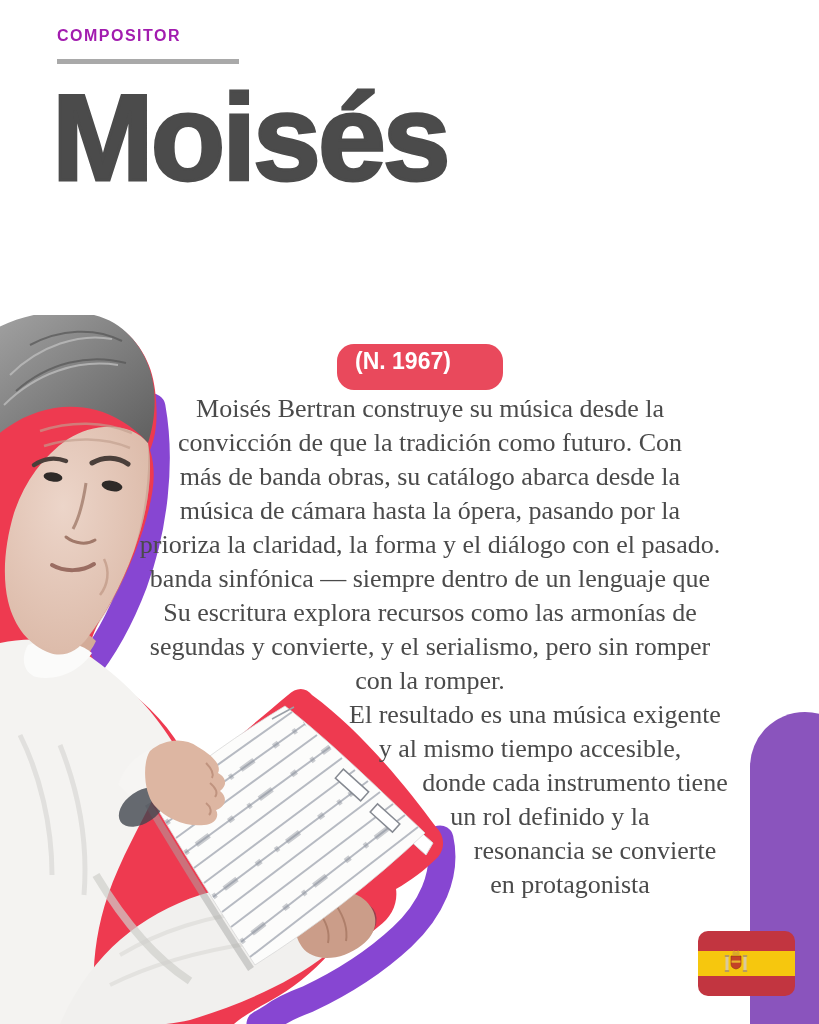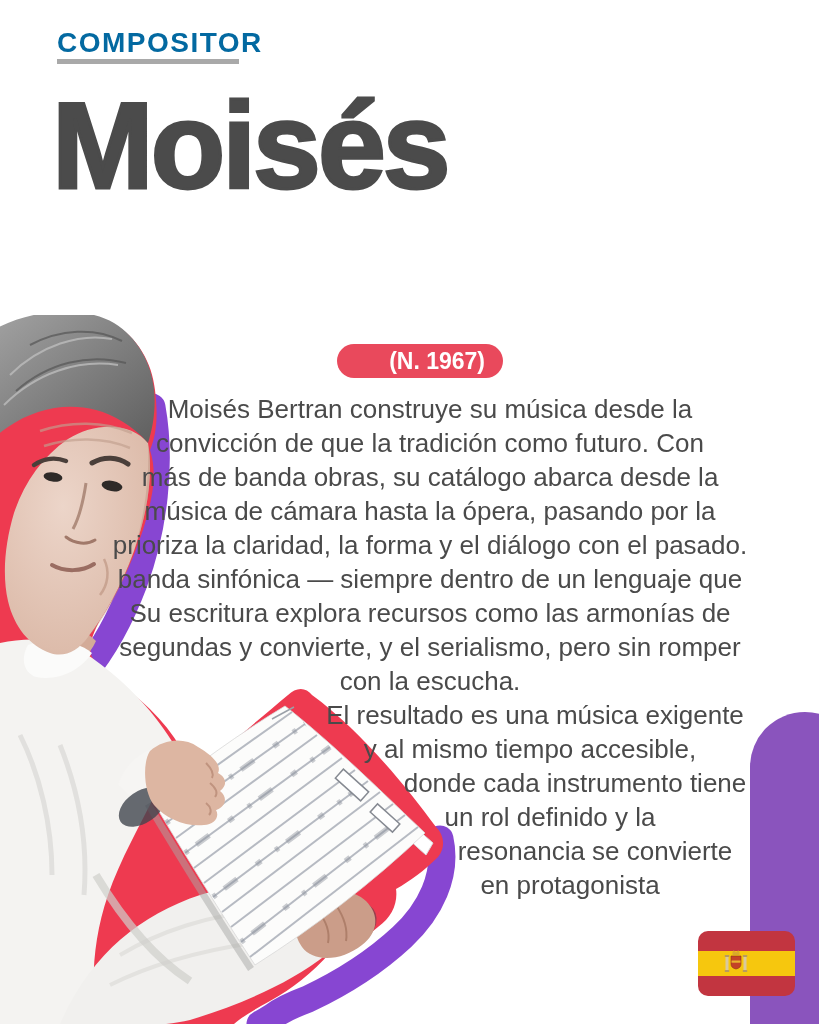"COMPOSITOR" .kicker { color: #0369a1 -> #a21caf; font-size: 28px -> 16px }
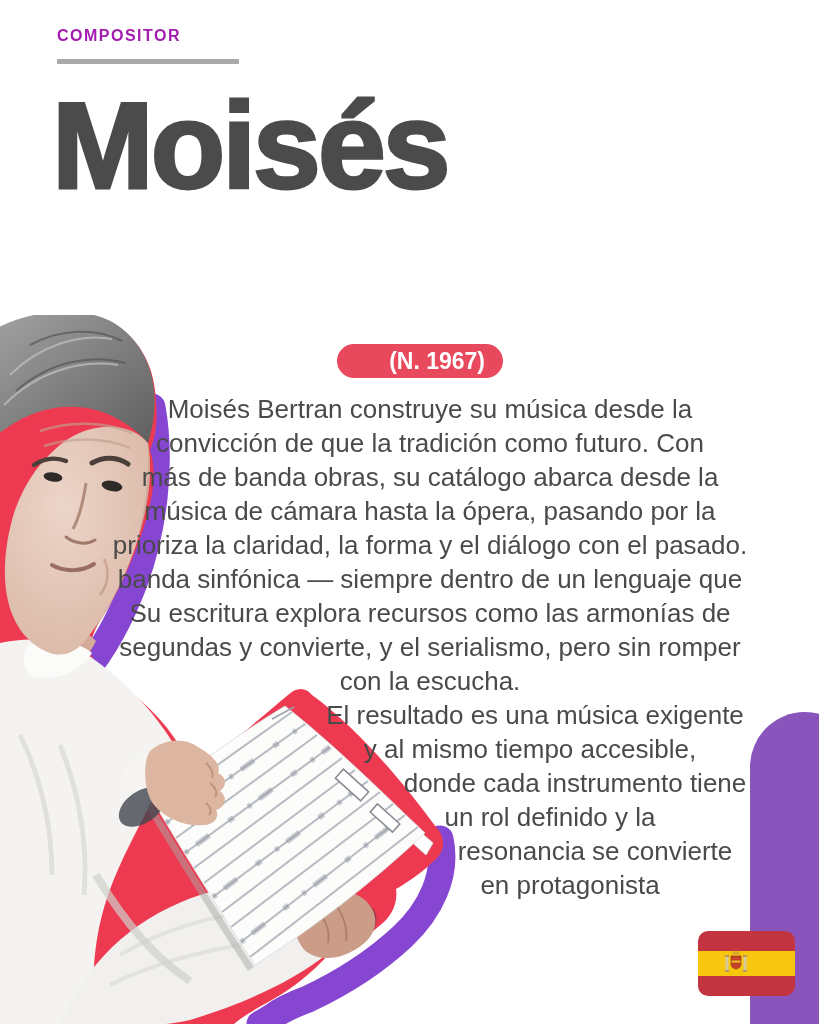"Moisés" .title { top: 92px -> 84px }
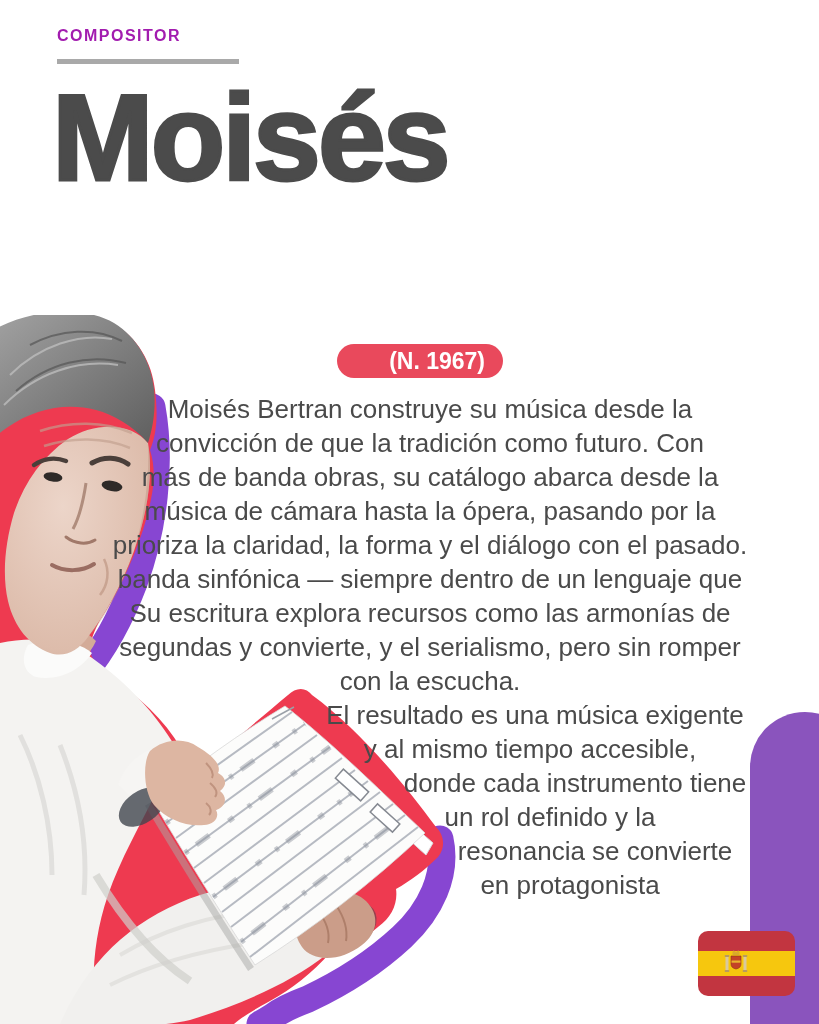"(N. 1967)" .badge { height: 34px -> 46px; text-align: right -> left }
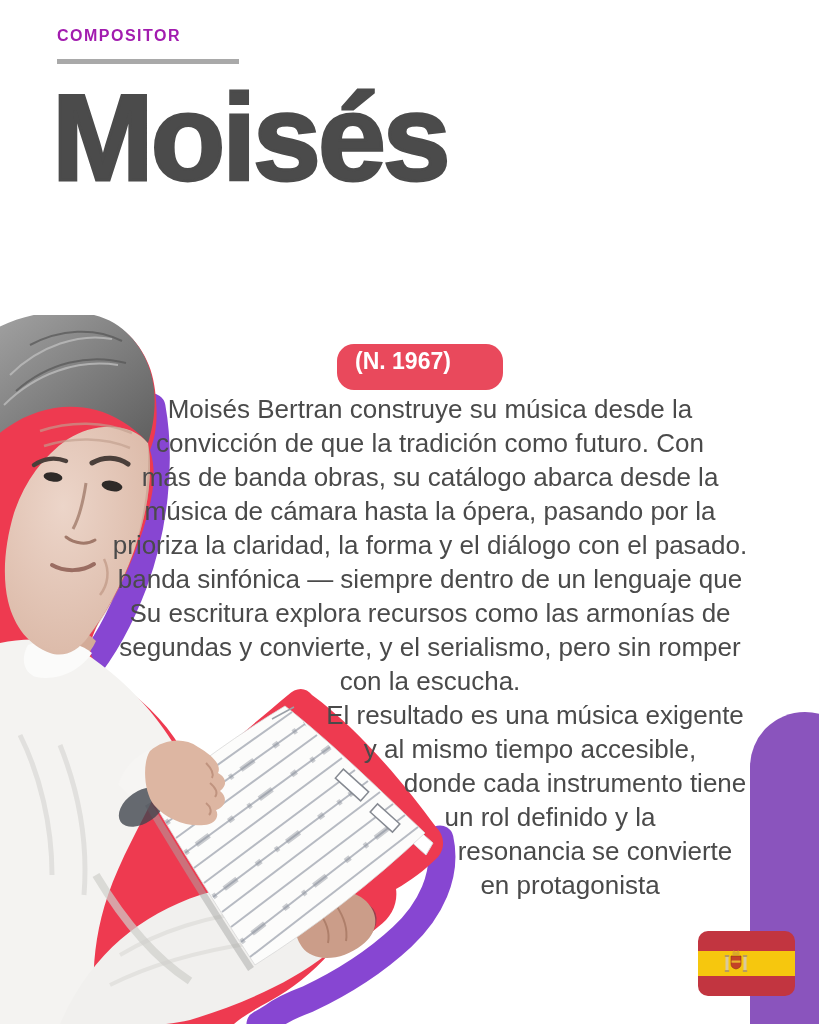"Moisés Bertran construye su música" .bio { font-family: none -> Liberation Serif, serif }
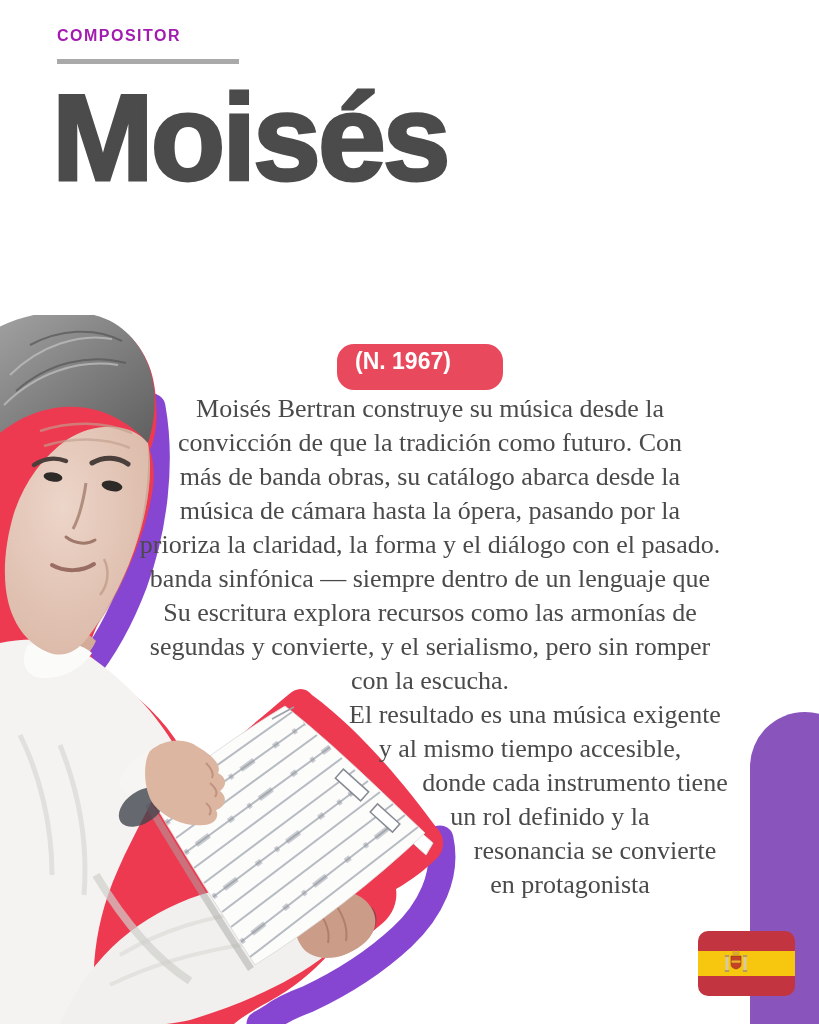"con la escucha." div.bio-line { text: escucha -> romper }
